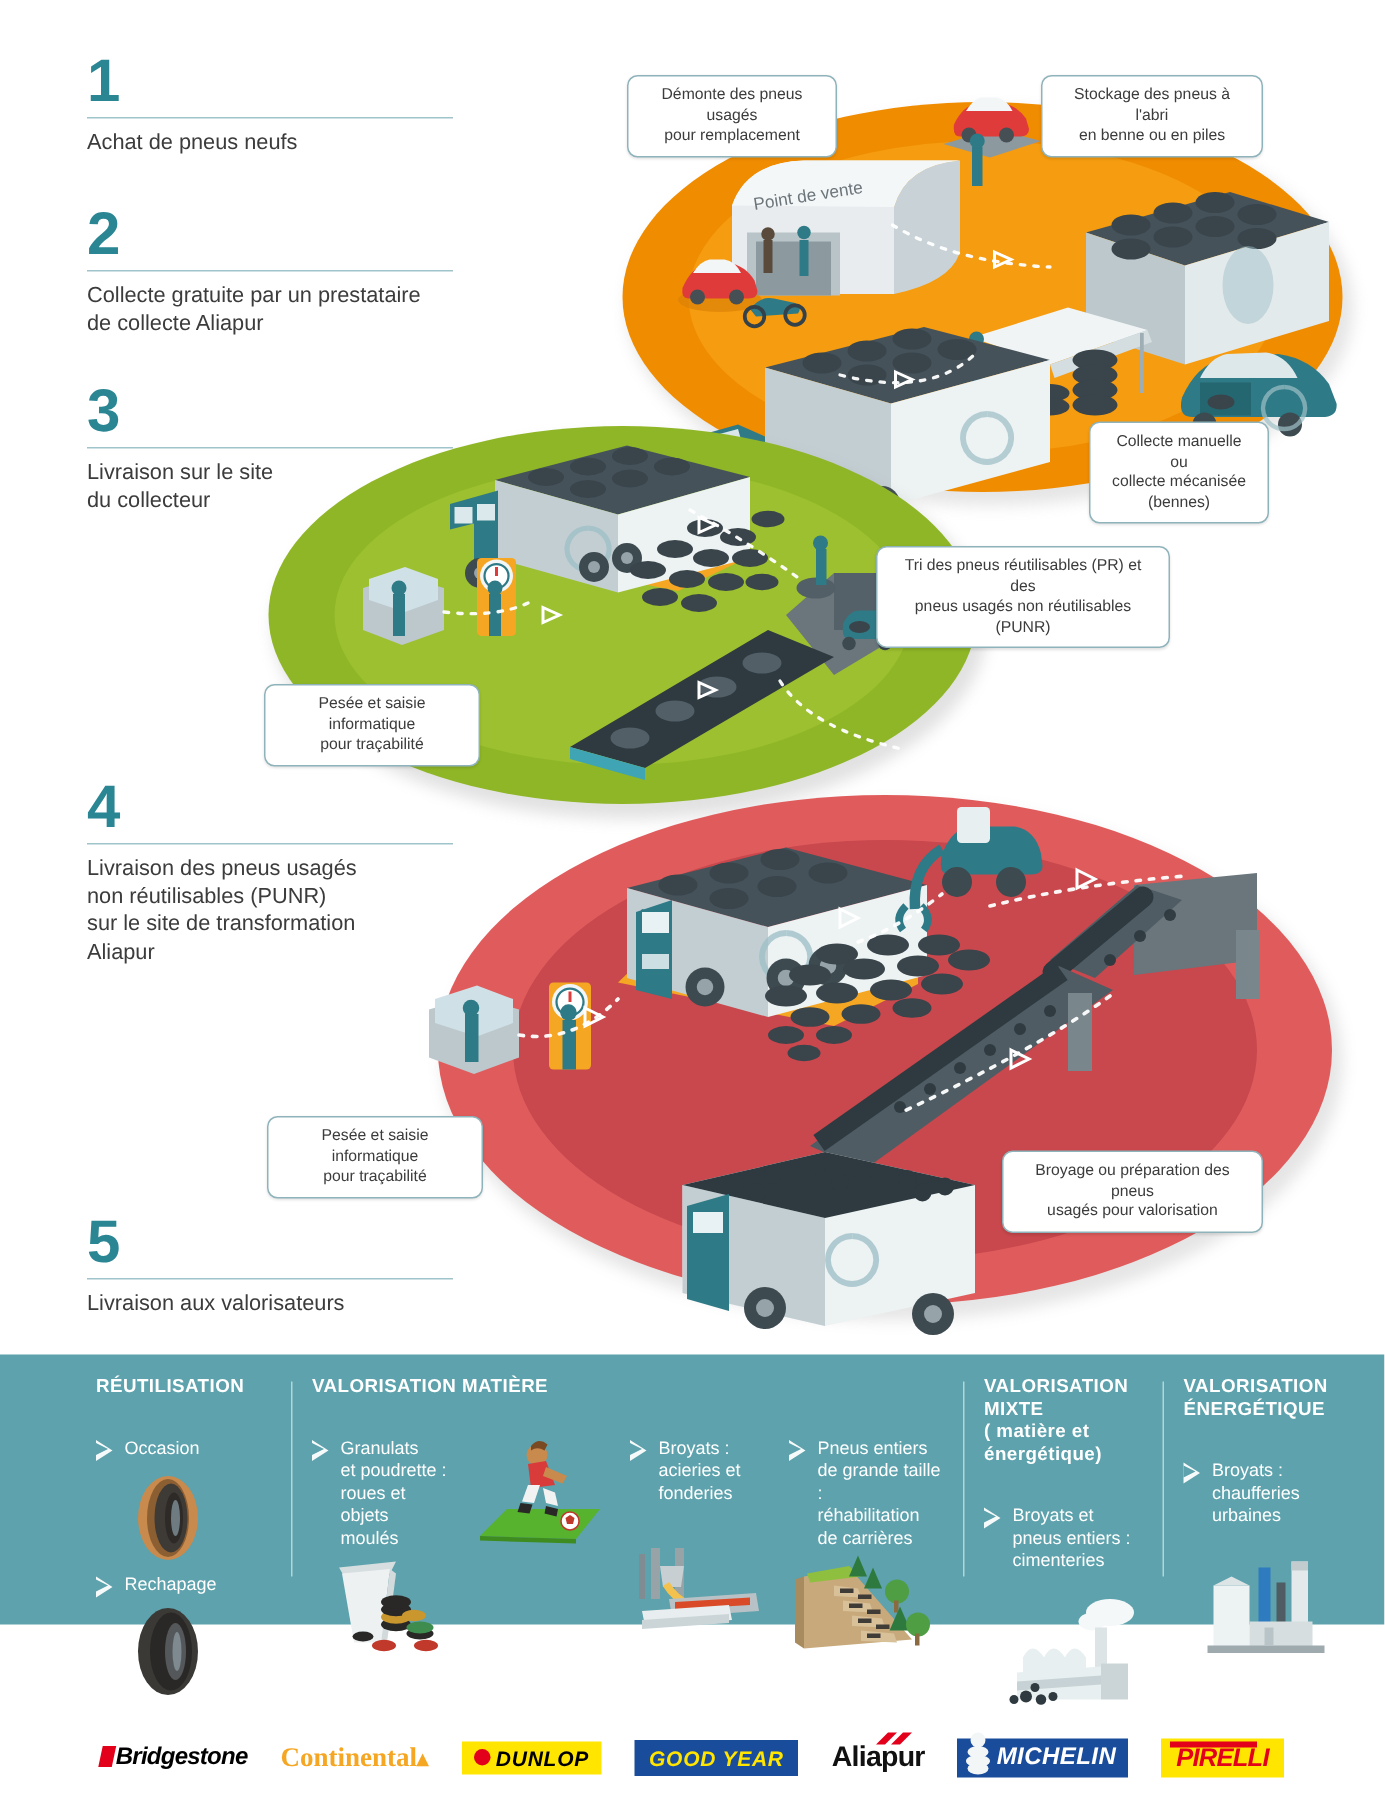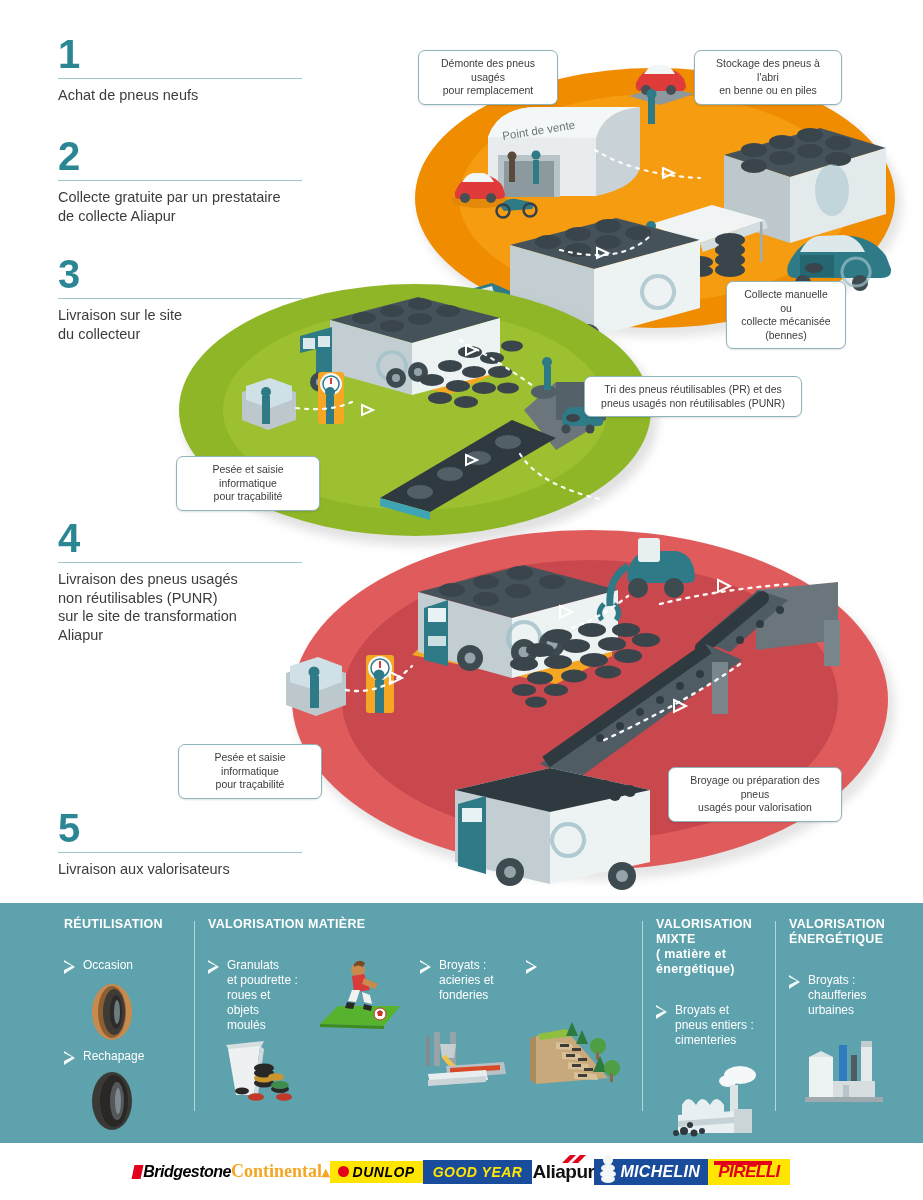"Tri des pneus réutilisables (PR)" div.callout { top: 376px -> 364px; width: 218px -> 196px }
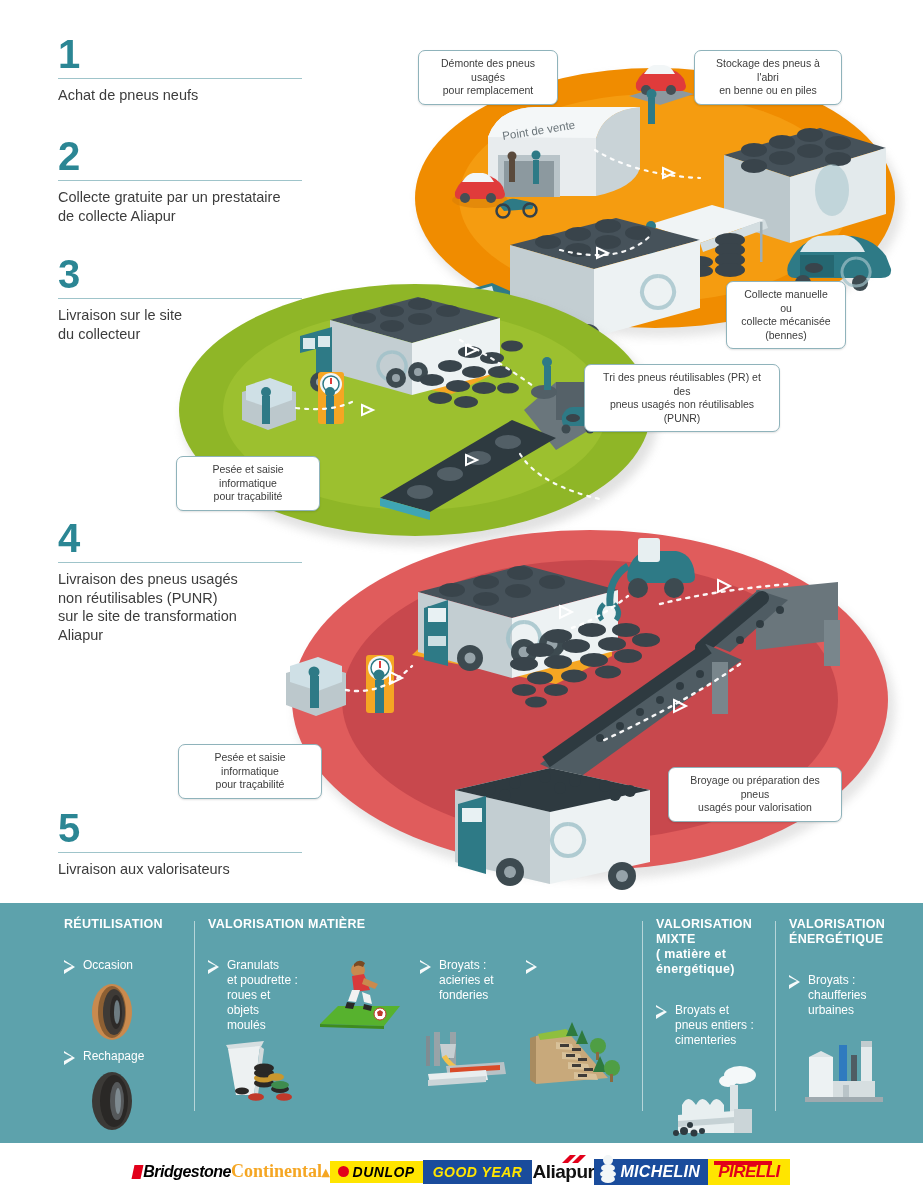"RÉUTILISATION" .panel { height: 240px -> 180px }
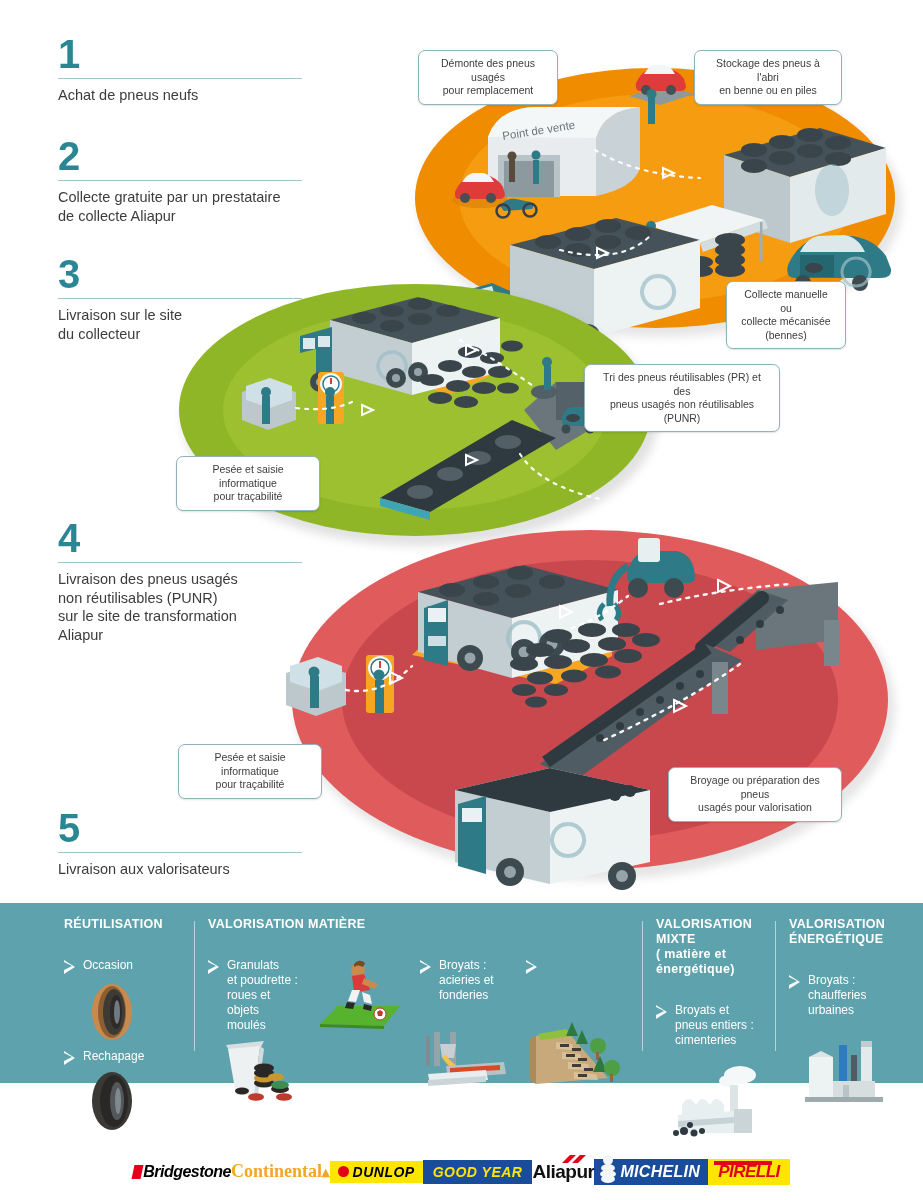"Pneus entiers" span { html: none -> <span>Pneus entiers de grande taille : réhabilitation de carrières</span> }
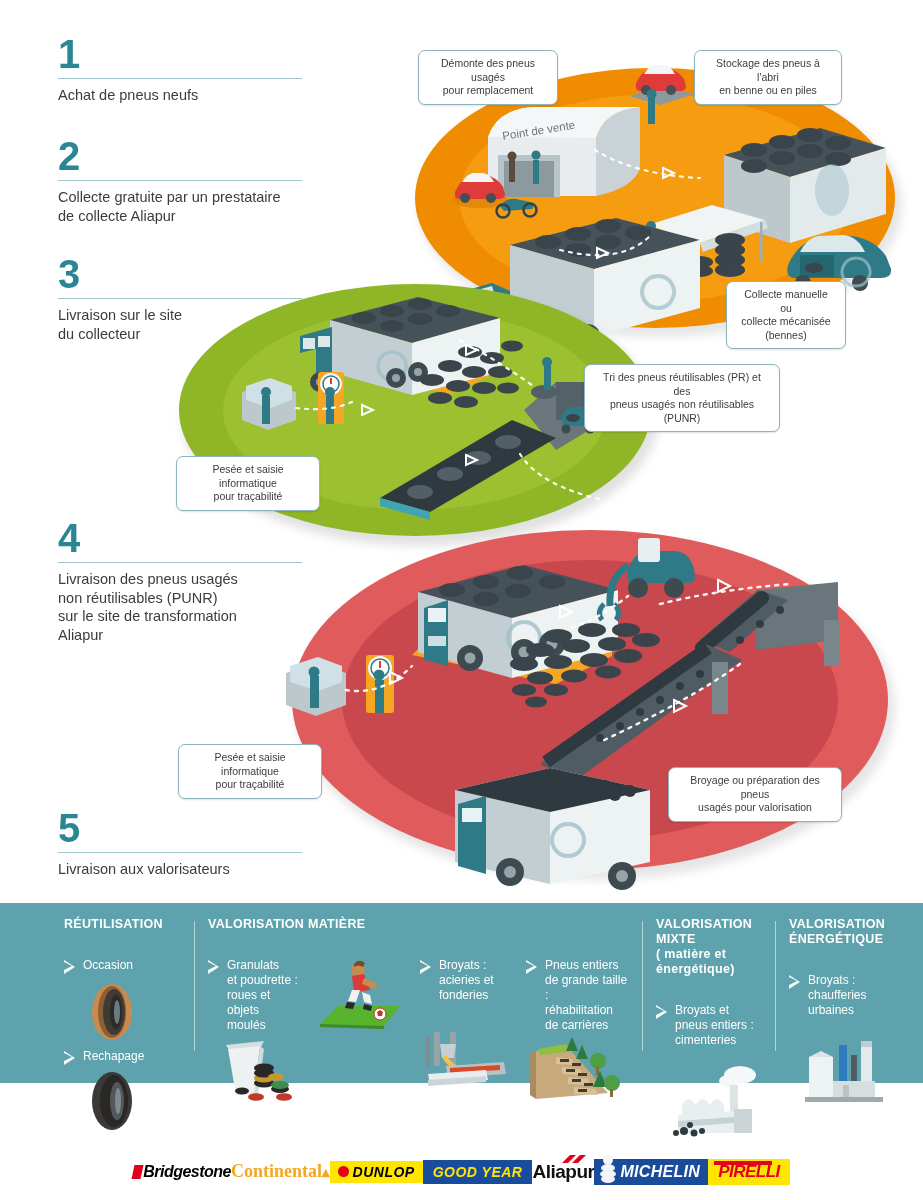"Bridgestone" .logobar { gap: none -> 22px }
